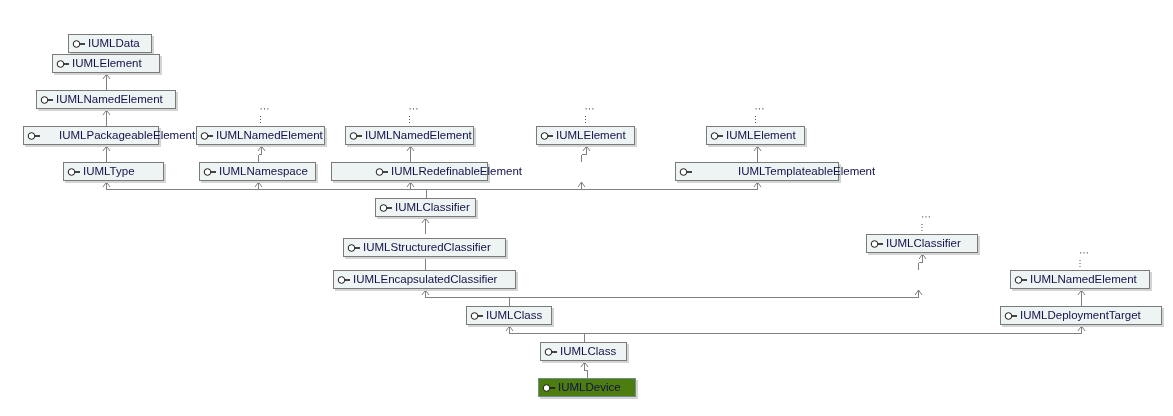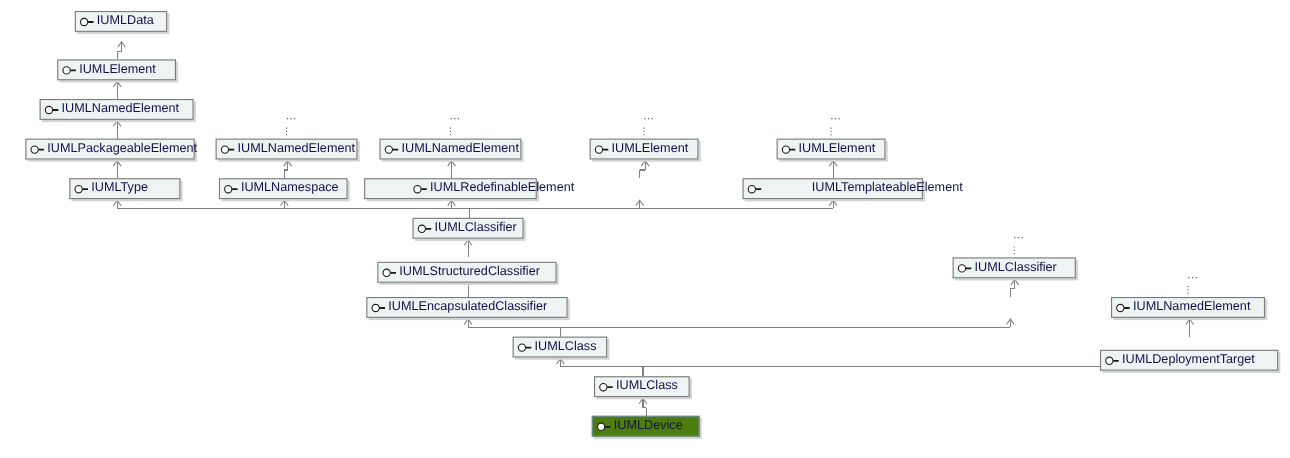"IUMLData" div.node { top: 10px -> 34px }
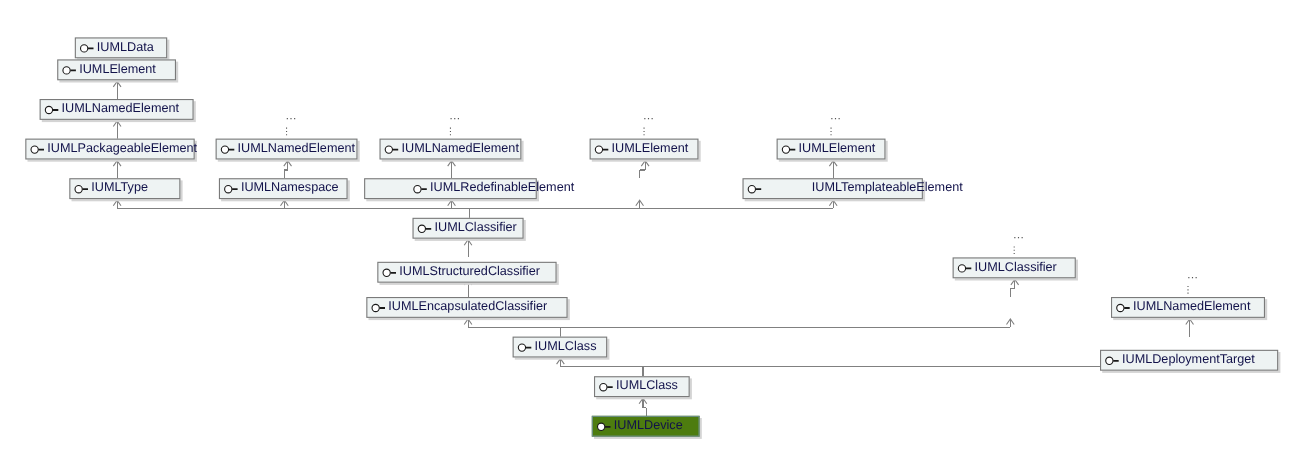"IUMLPackageableElement" div.node { gap: none -> 16px; width: 154px -> 136px }
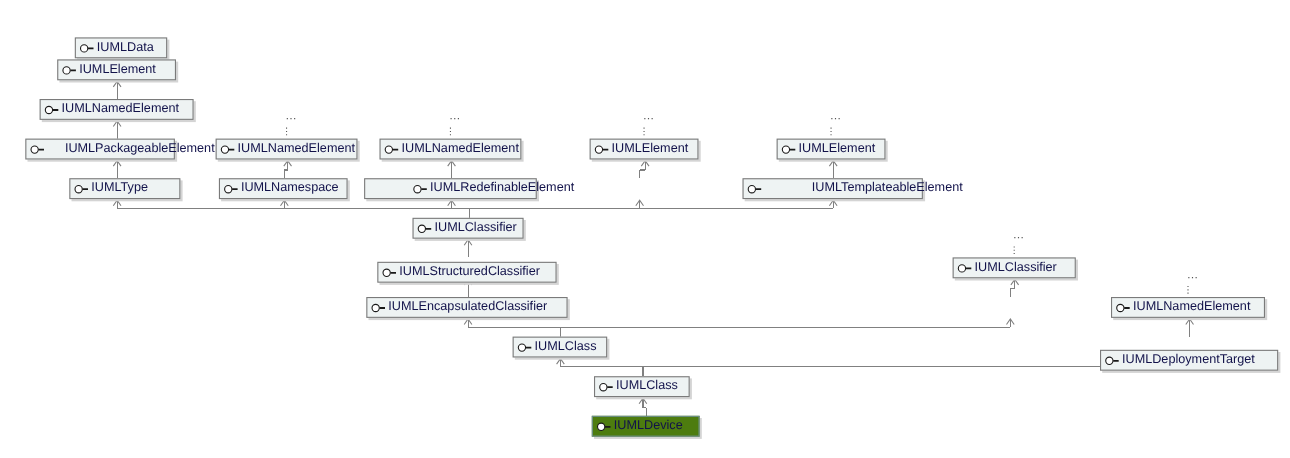"IUMLDeploymentTarget" div.node { margin-top: 12px -> none }
